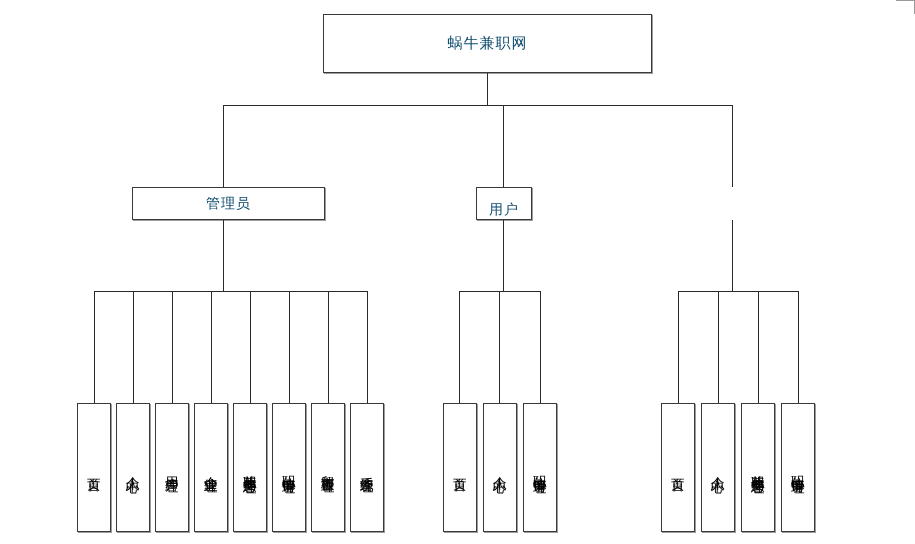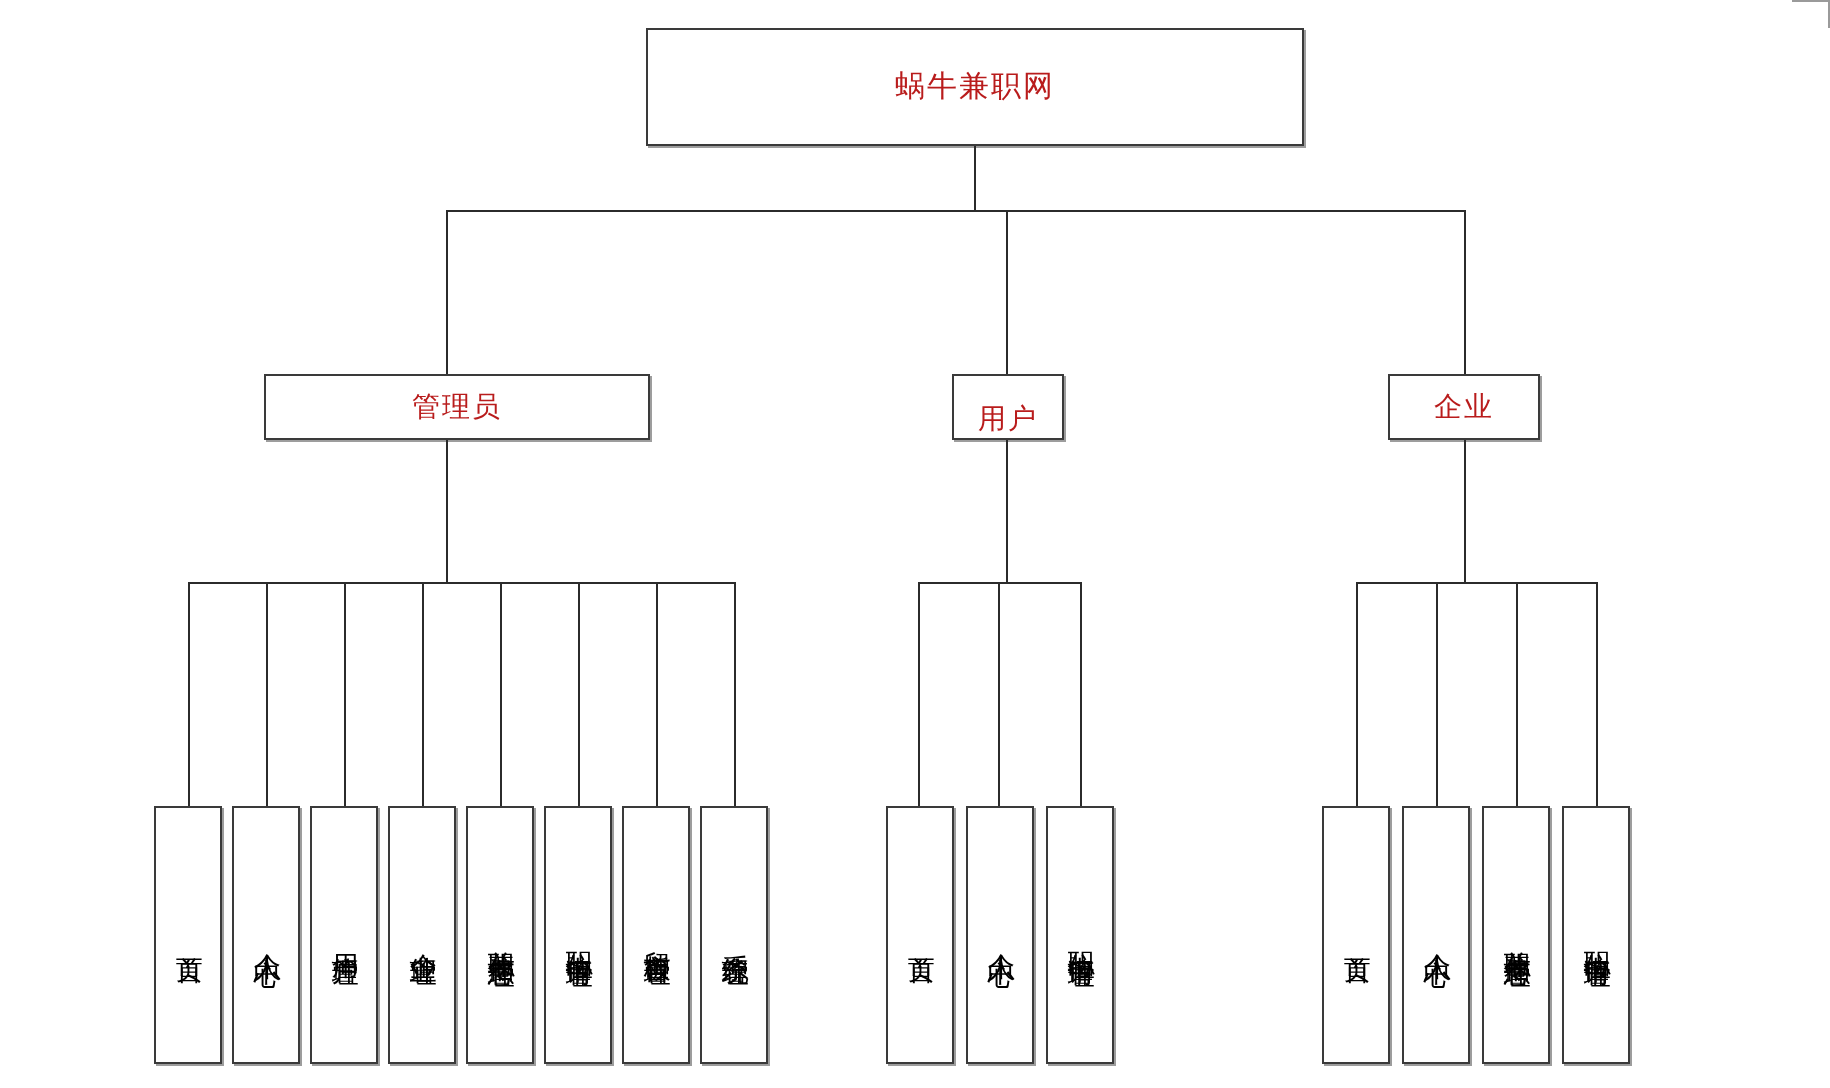"蜗牛兼职网" .node-root { color: #b91c1c -> #0c4a6e }
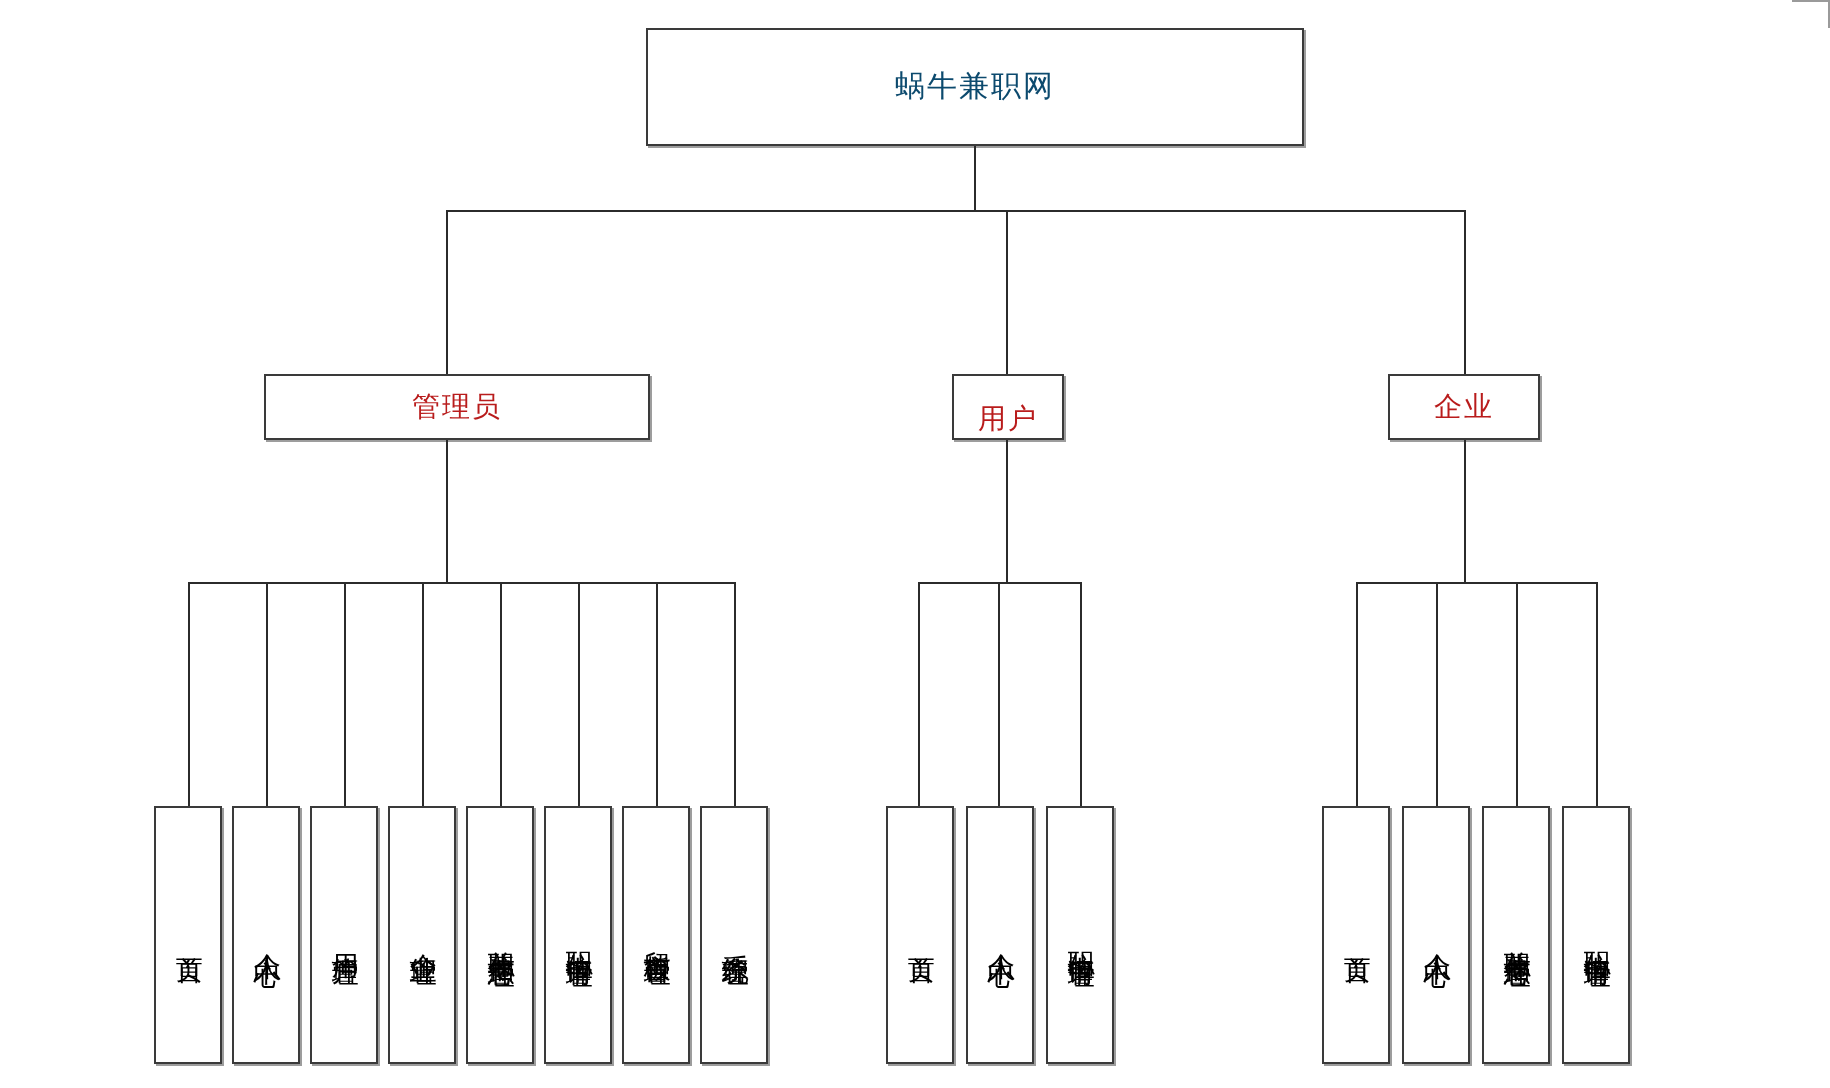"管理员" .node-mid { color: #b91c1c -> #0c4a6e }
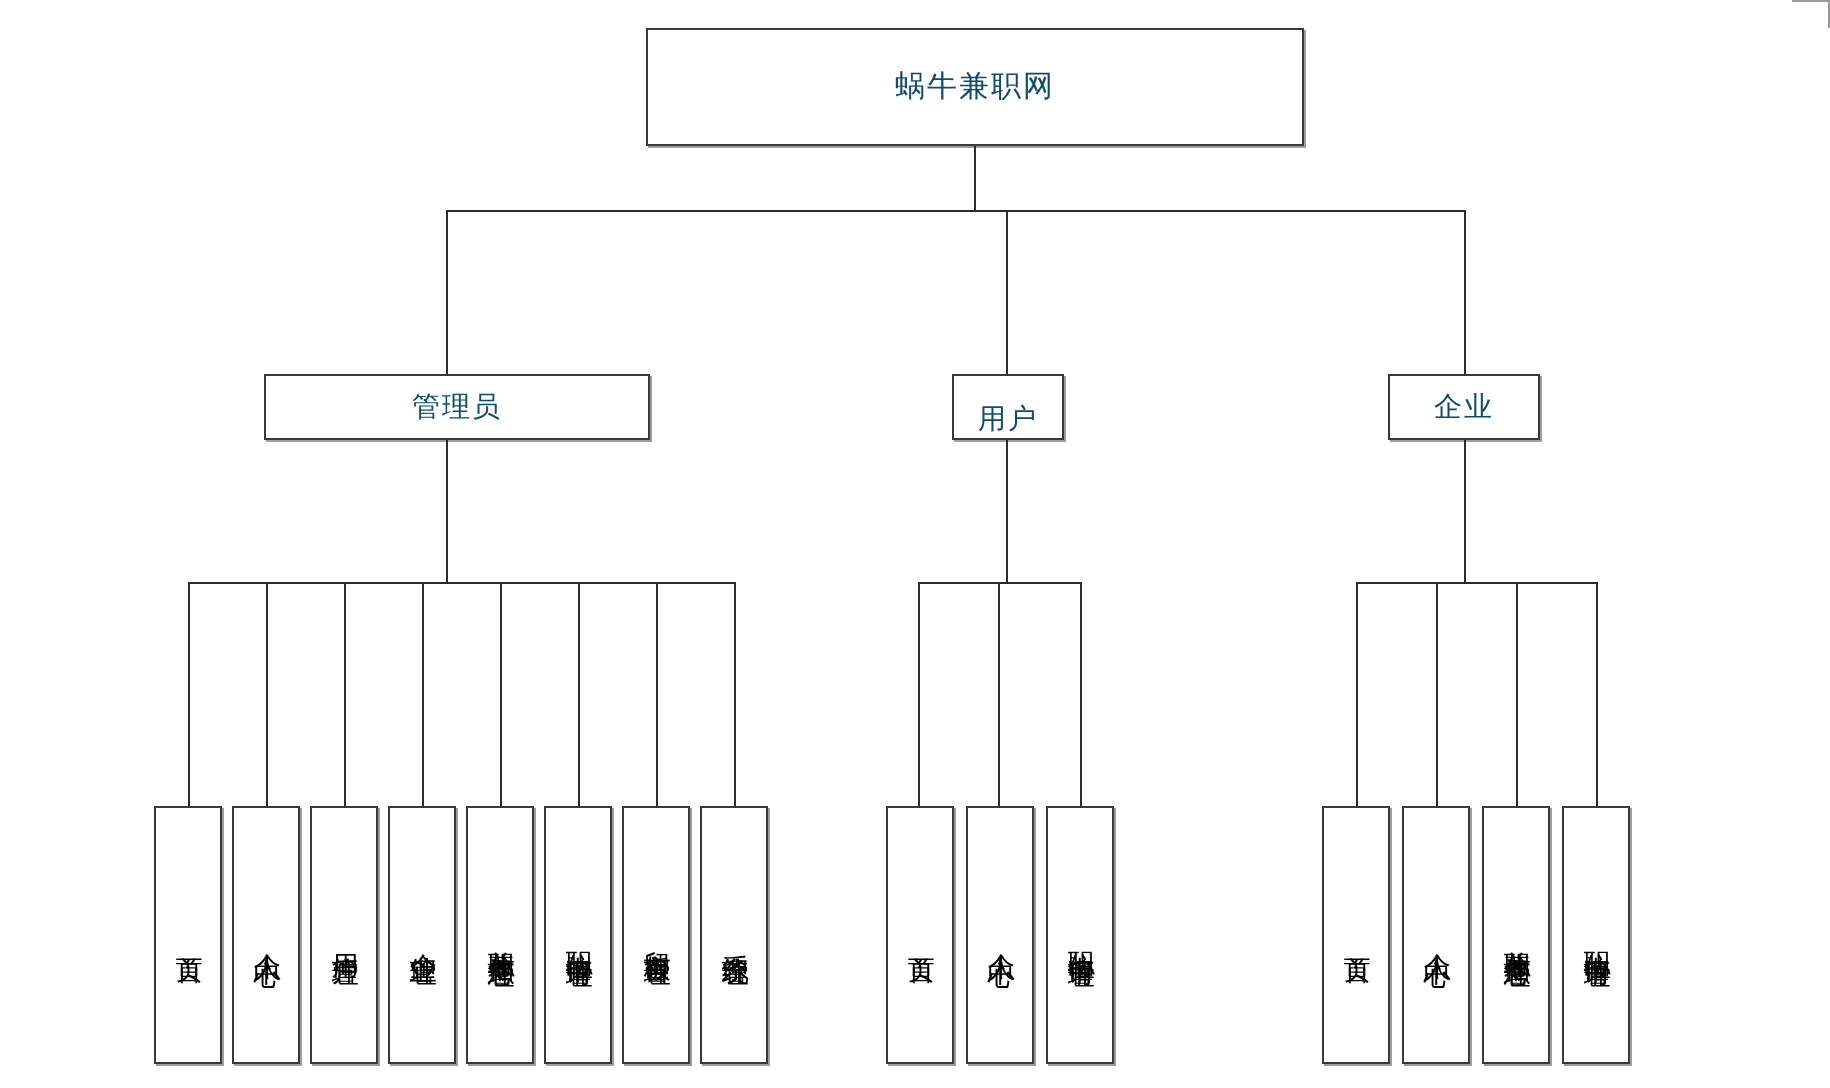"企业" div.node { html: <div> <span>企业</span> </div> -> none }
